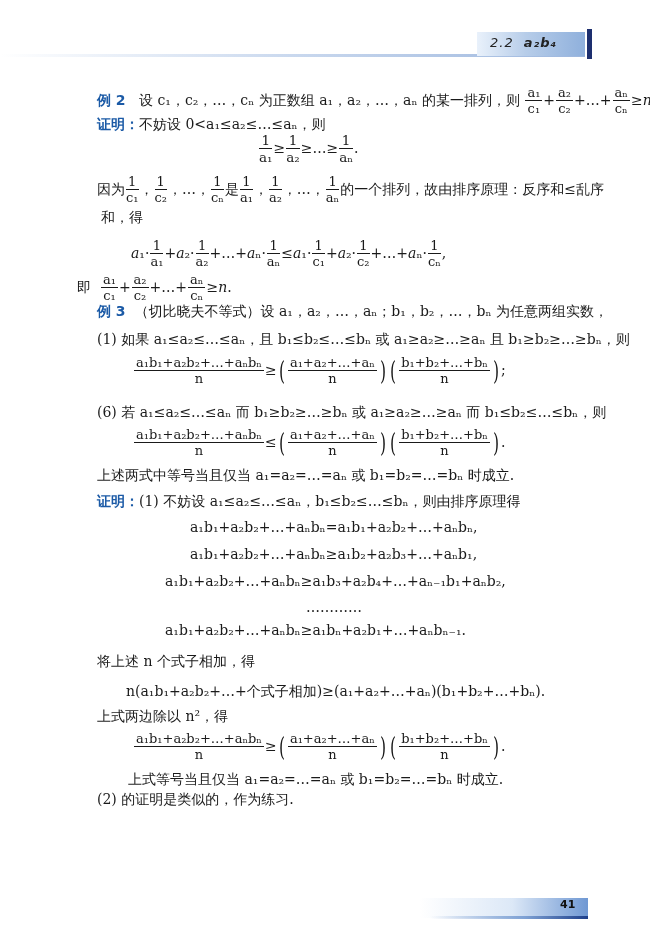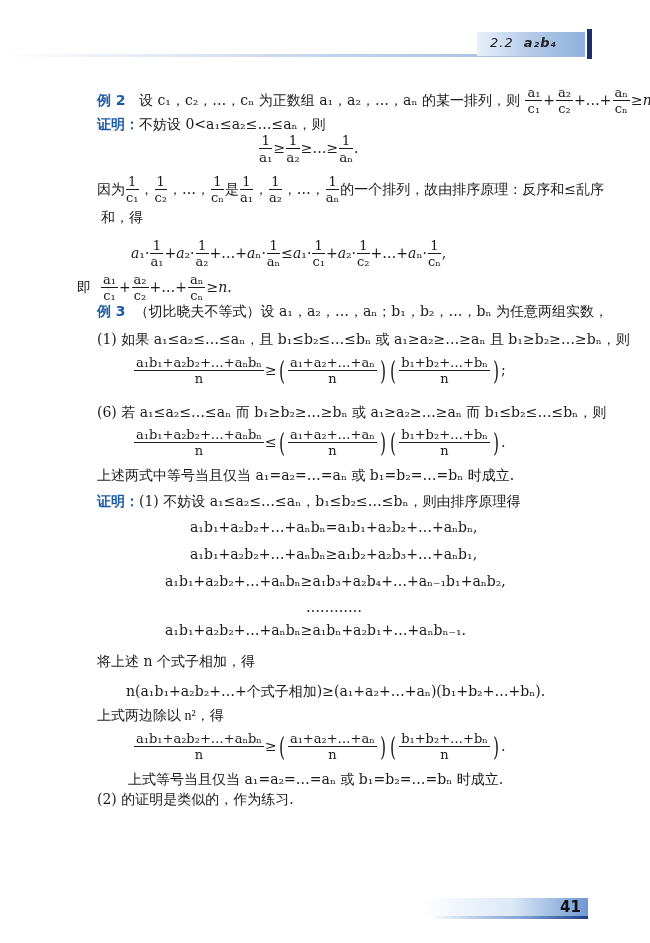"上式两边除以 n²，得" div.line { font-family: Liberation Serif, serif -> none }
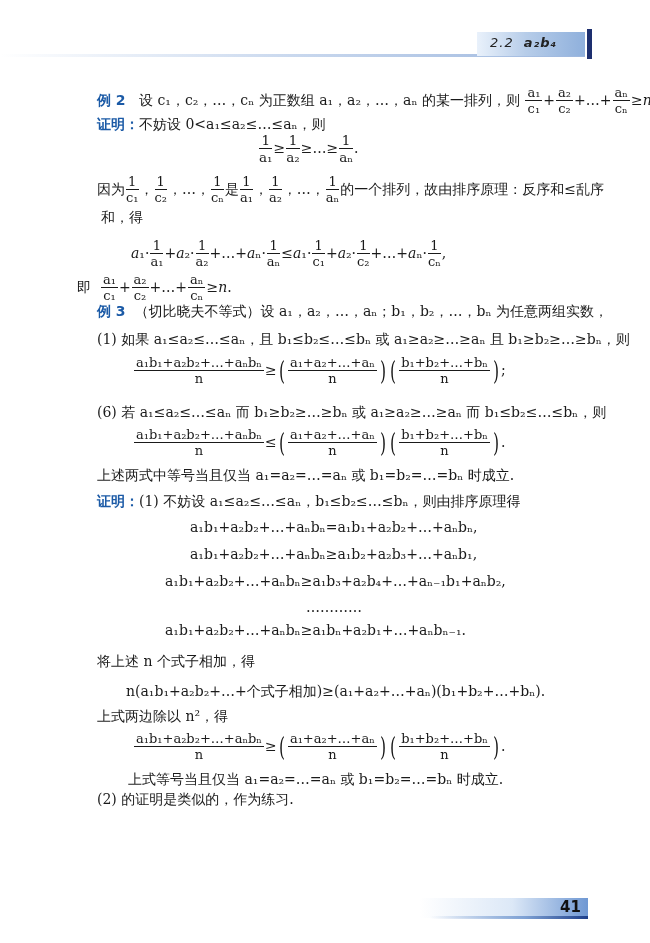"41" .page-num { font-size: 15px -> 11px }
